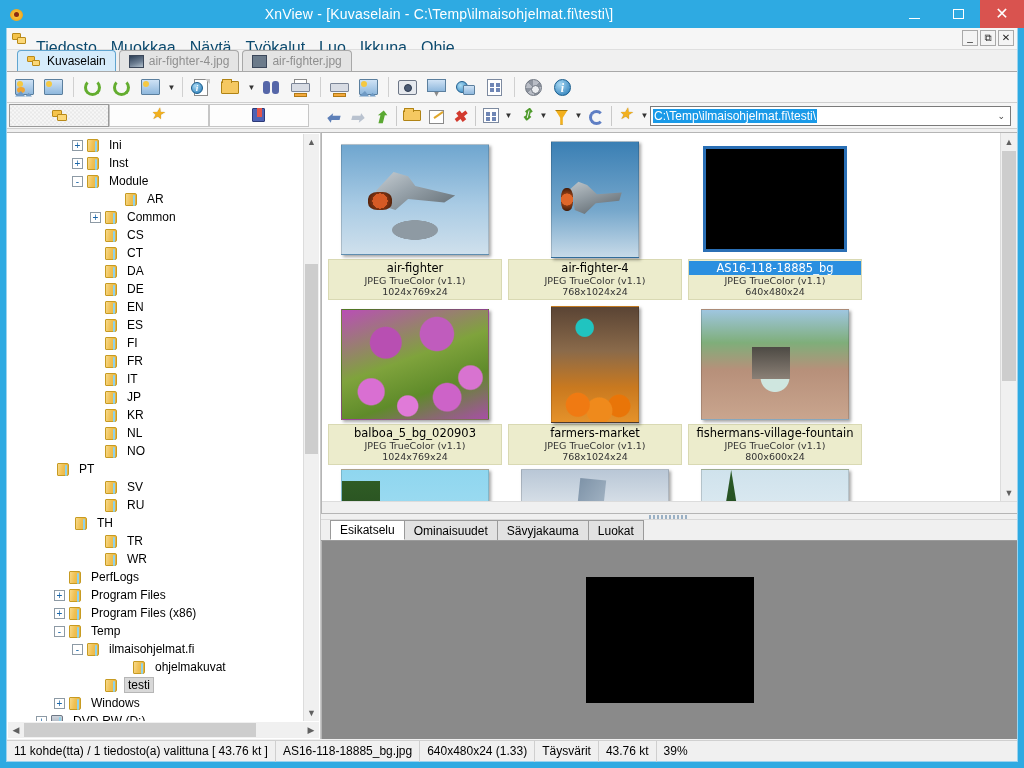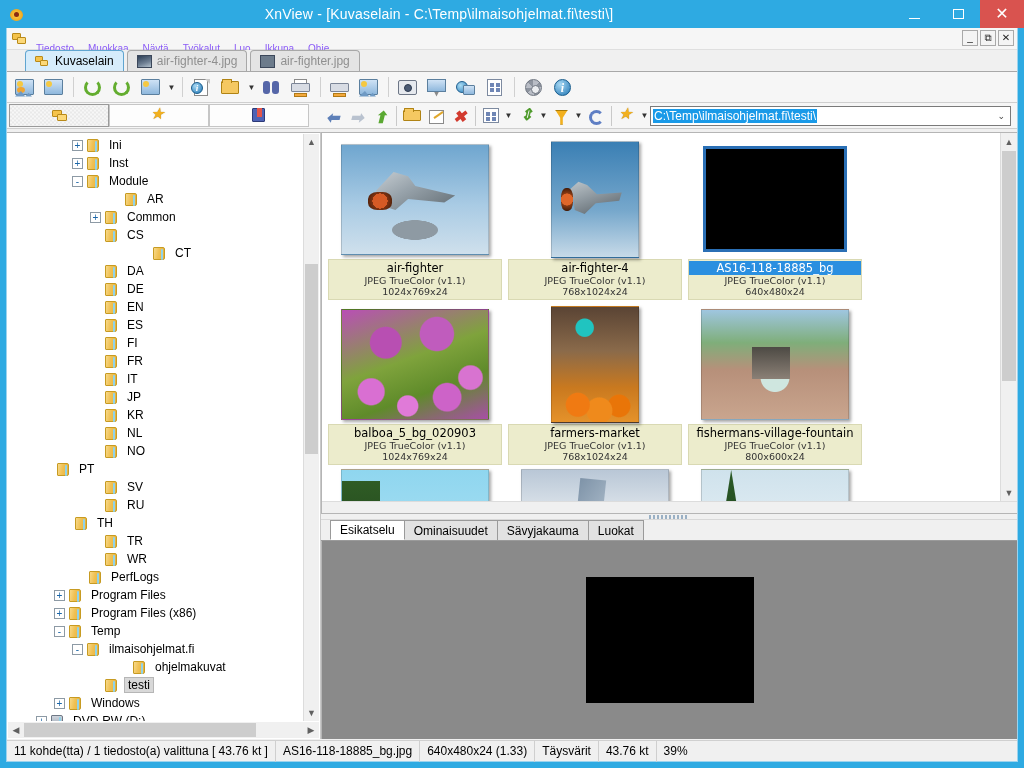"Tiedosto" .menu-item { color: #8b5cf6 -> #0c4a6e; font-size: 10px -> 16px }
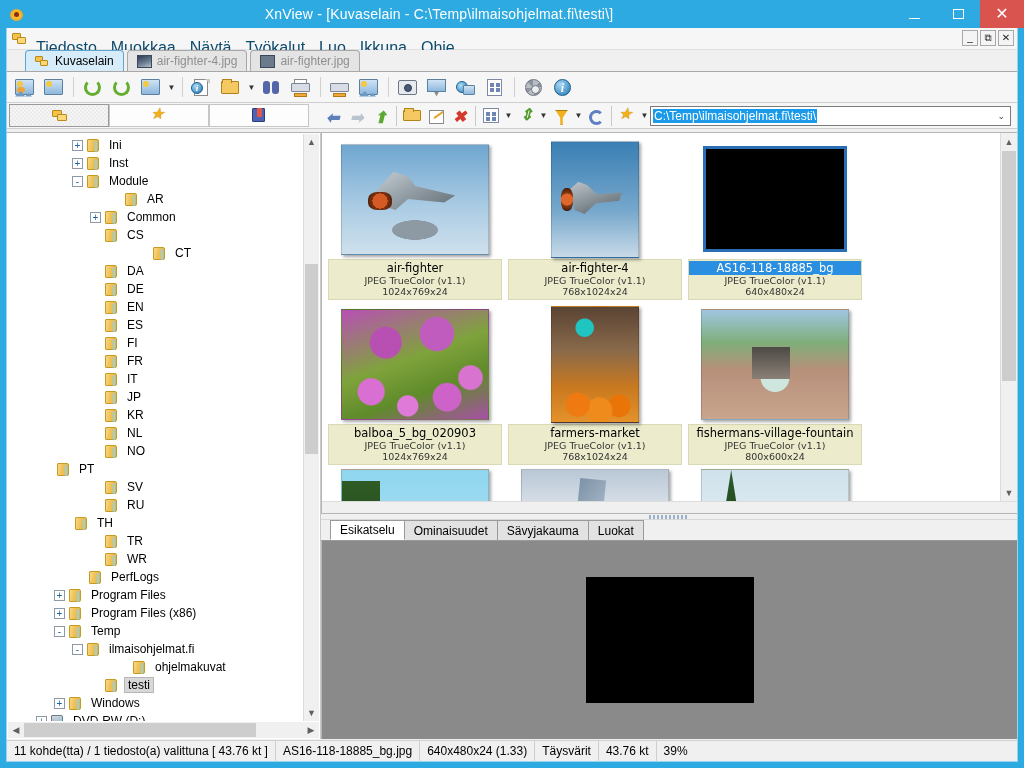"Kuvaselain" .doctabs { padding-left: 18px -> 10px }
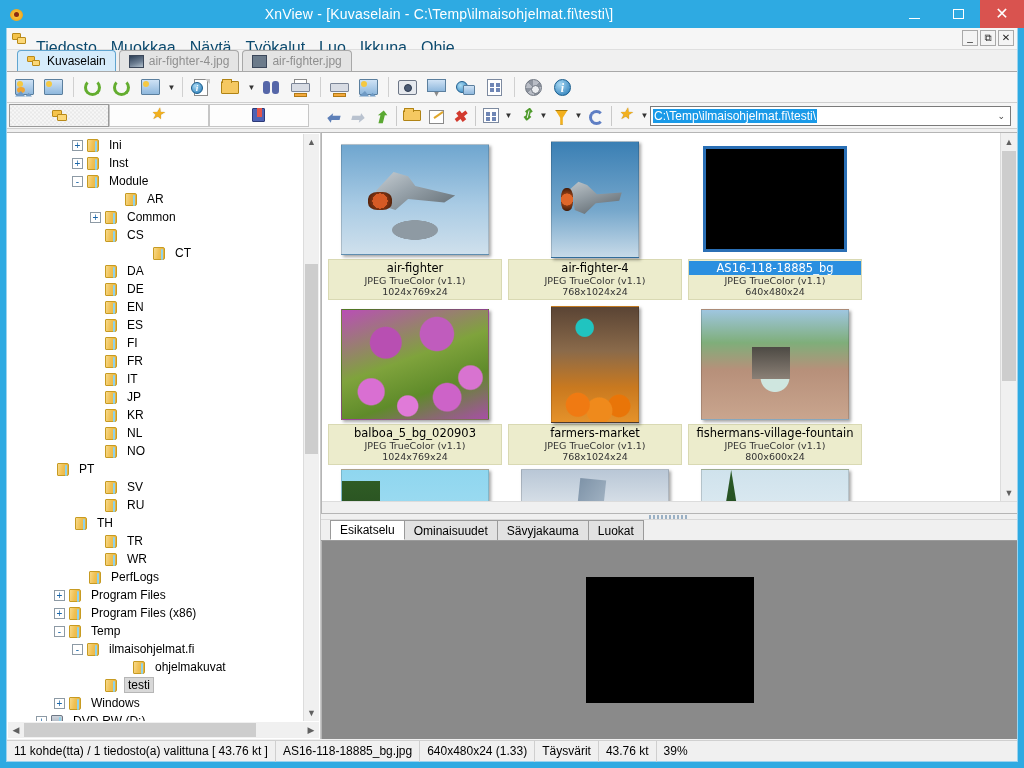"CT" div.tnode { margin-left: 48px -> none }
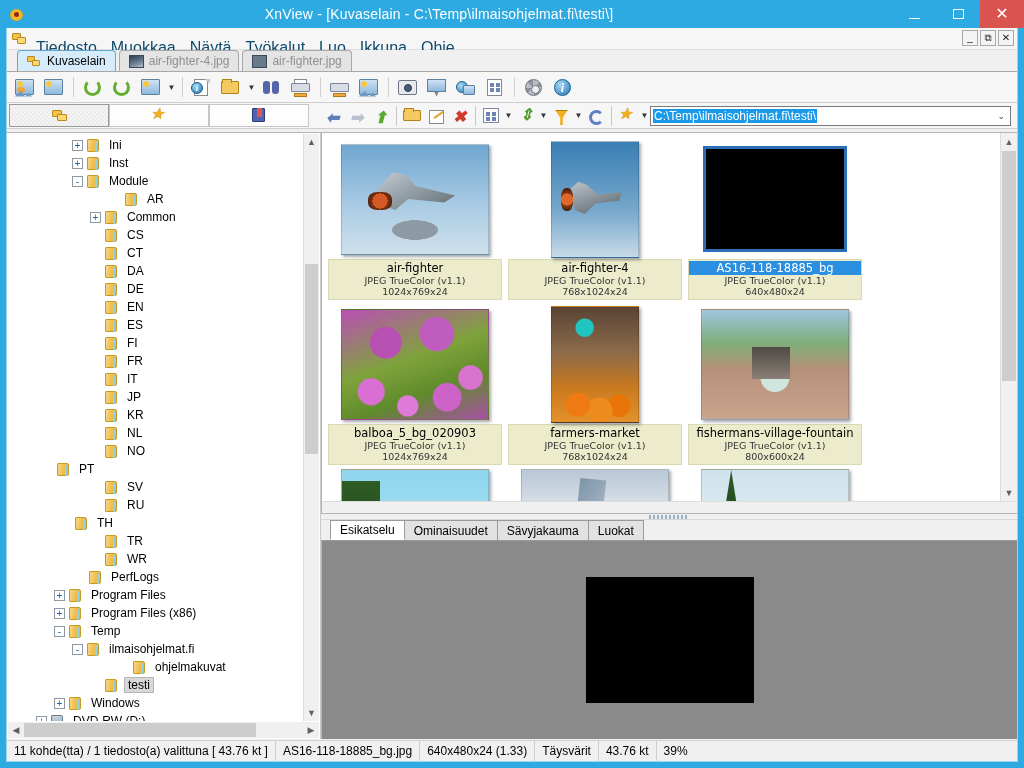"PerfLogs" div.tnode { padding-left: 66px -> 46px }
